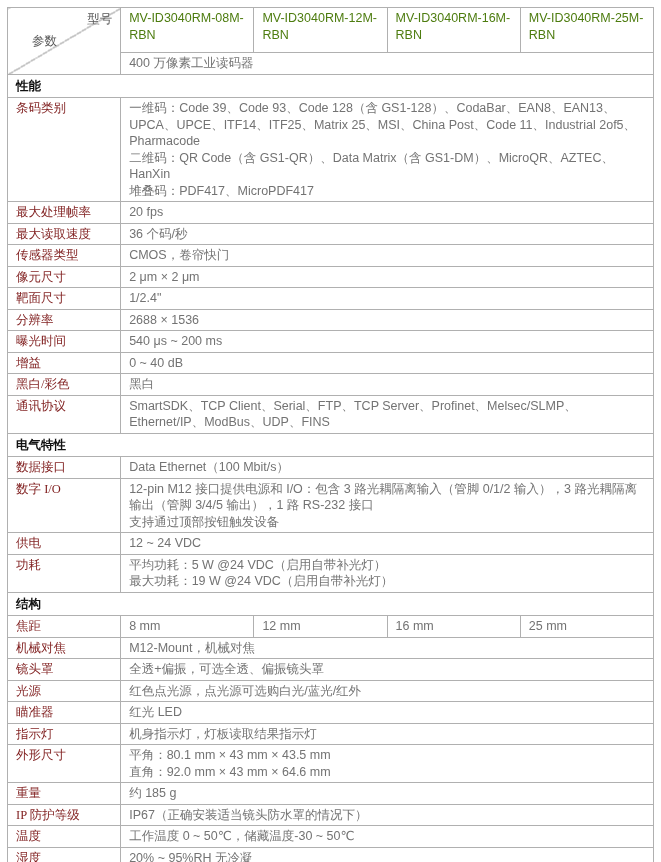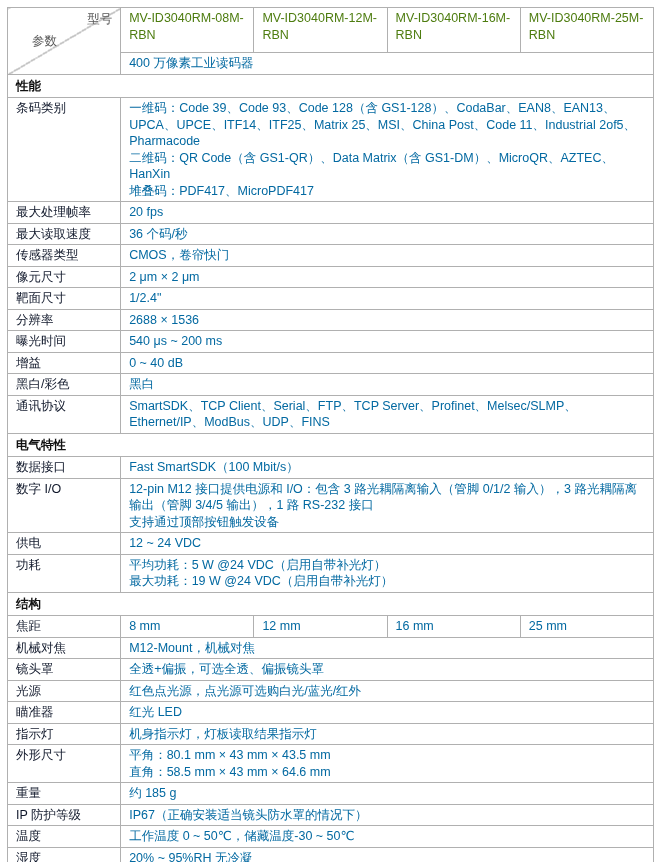"400 万像素工业读码器" td.value { color: #0369a1 -> #737373 }
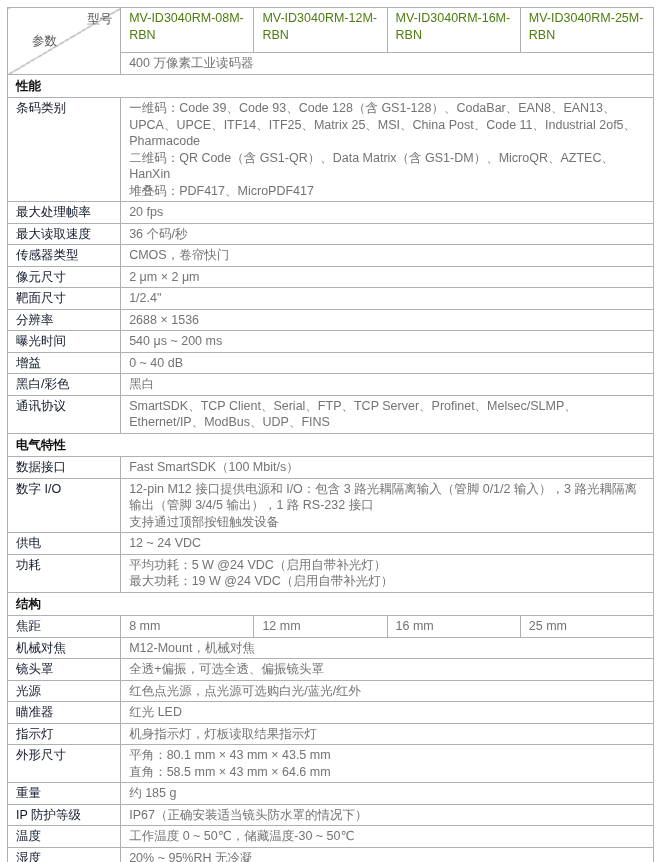"条码类别" td.label { color: #0f172a -> #7f1d1d; font-family: none -> Liberation Serif, serif }
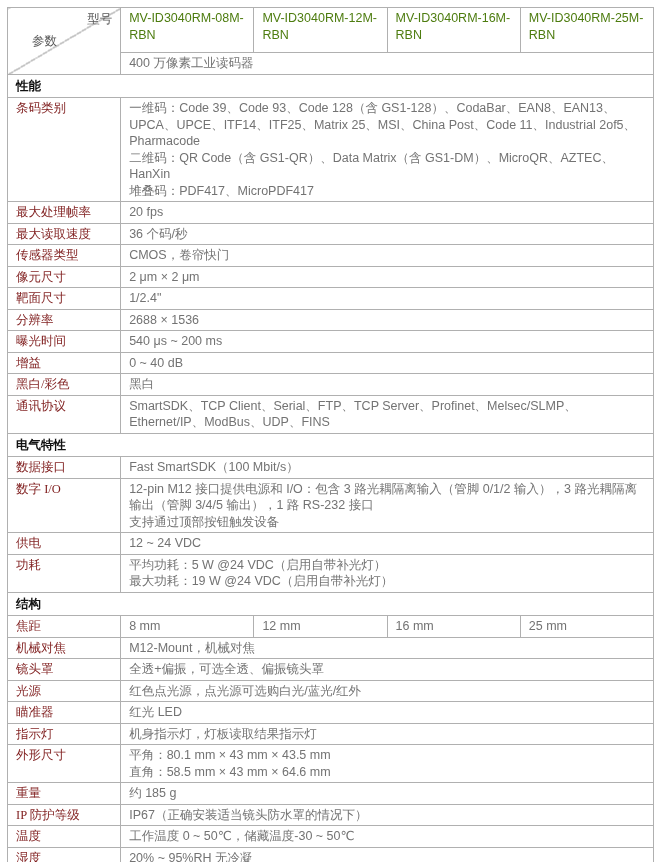"Fast SmartSDK（100 Mbit/s）" td.value { text: Fast SmartSDK -> Data Ethernet }
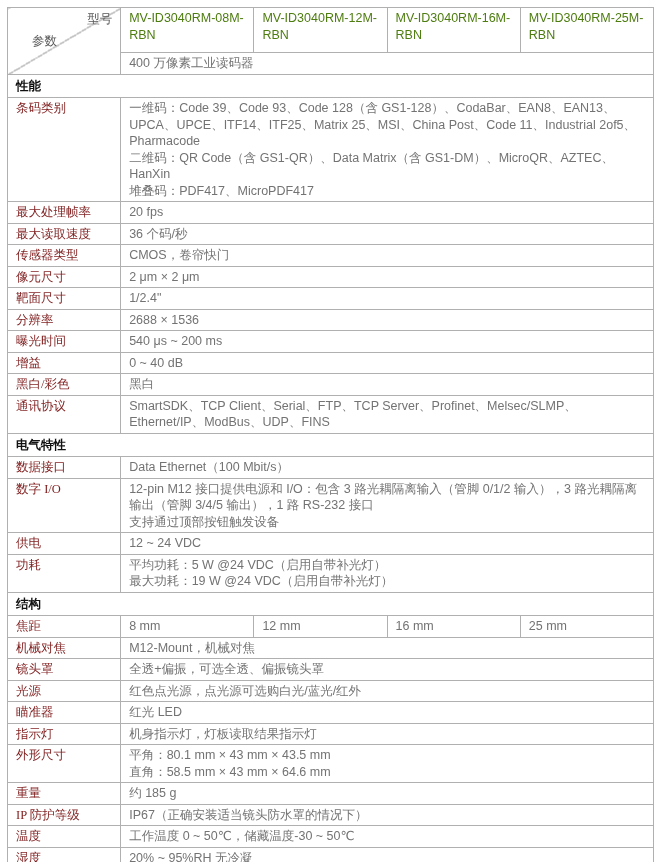"直角：58.5 mm × 43 mm" span.vline { text: 58.5 -> 92.0 }
